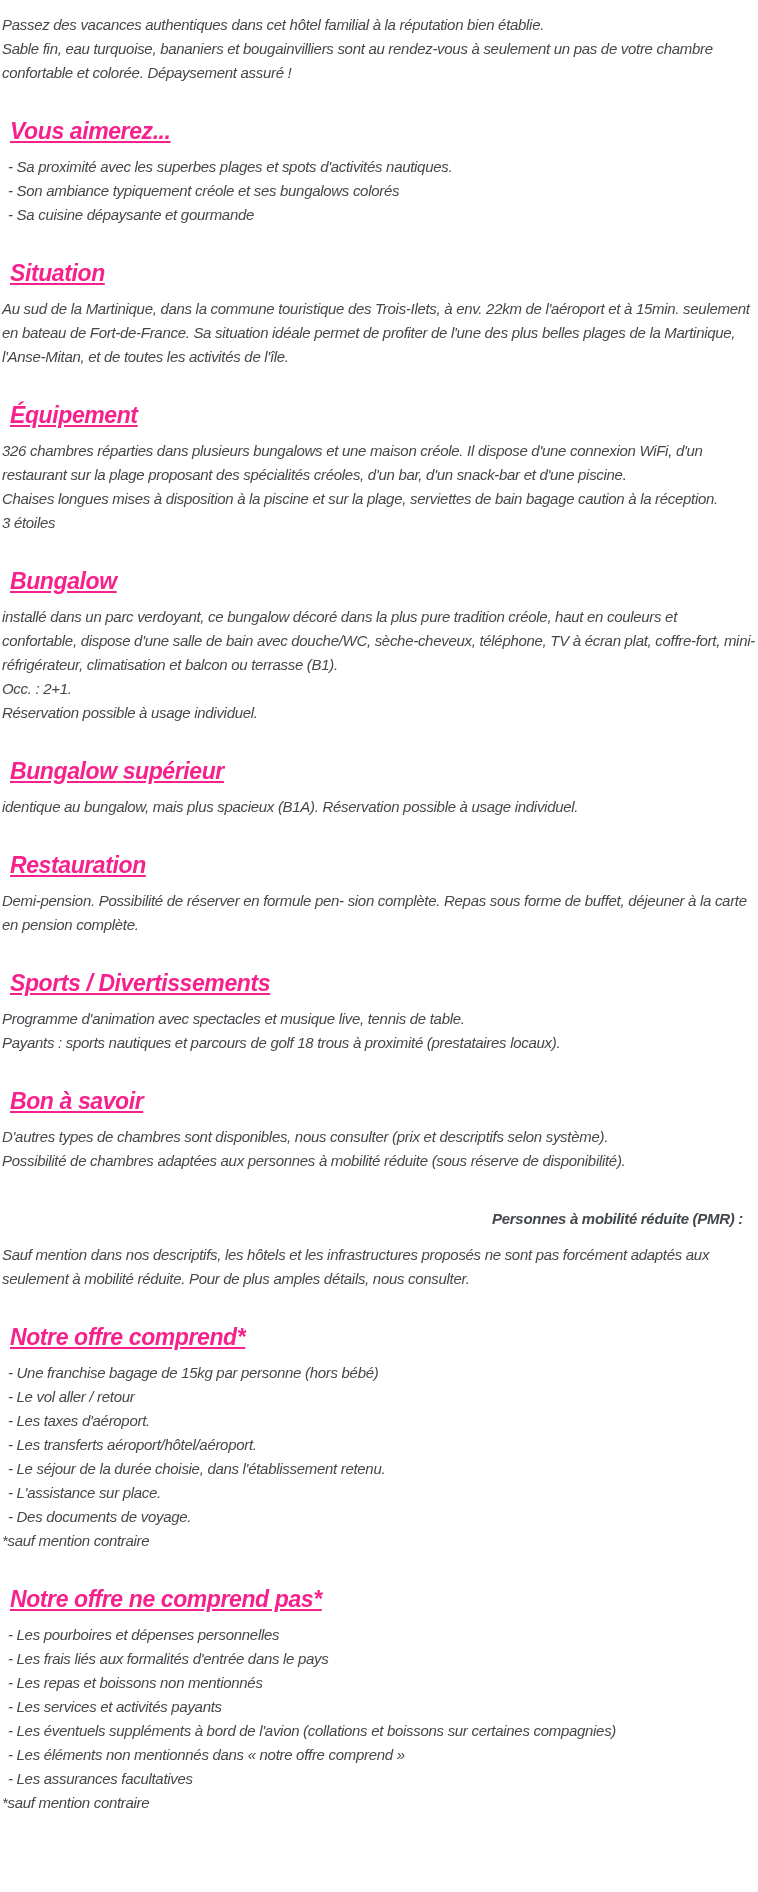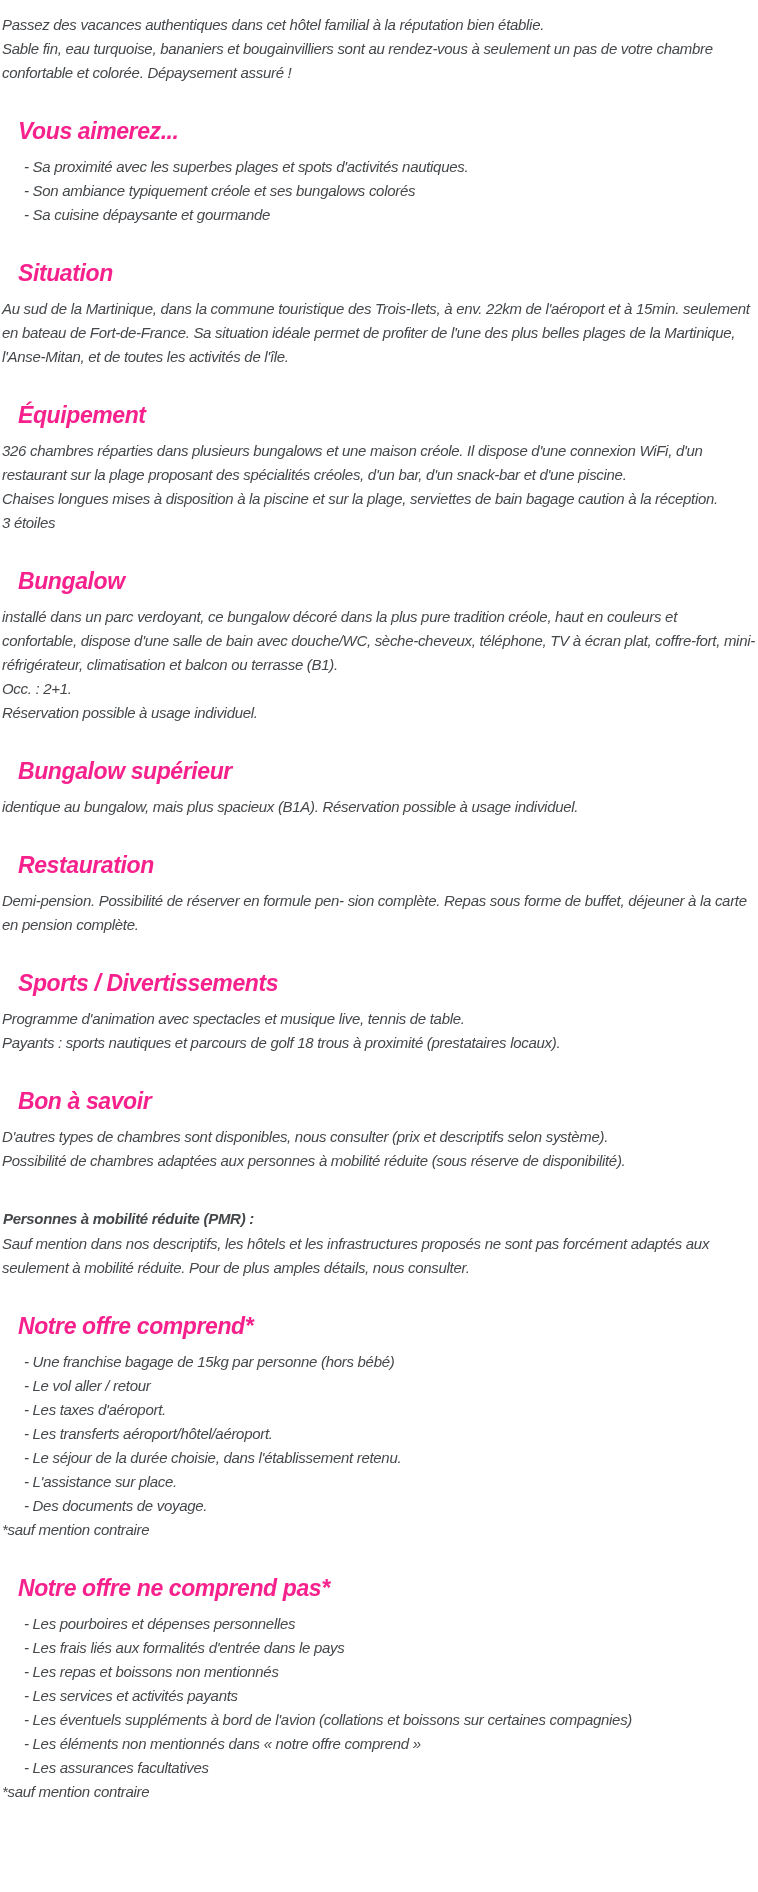"Vous aimerez..." .section-title { margin: 31px 0 9px 16px -> 31px 0 9px 8px; text-decoration: none -> underline }
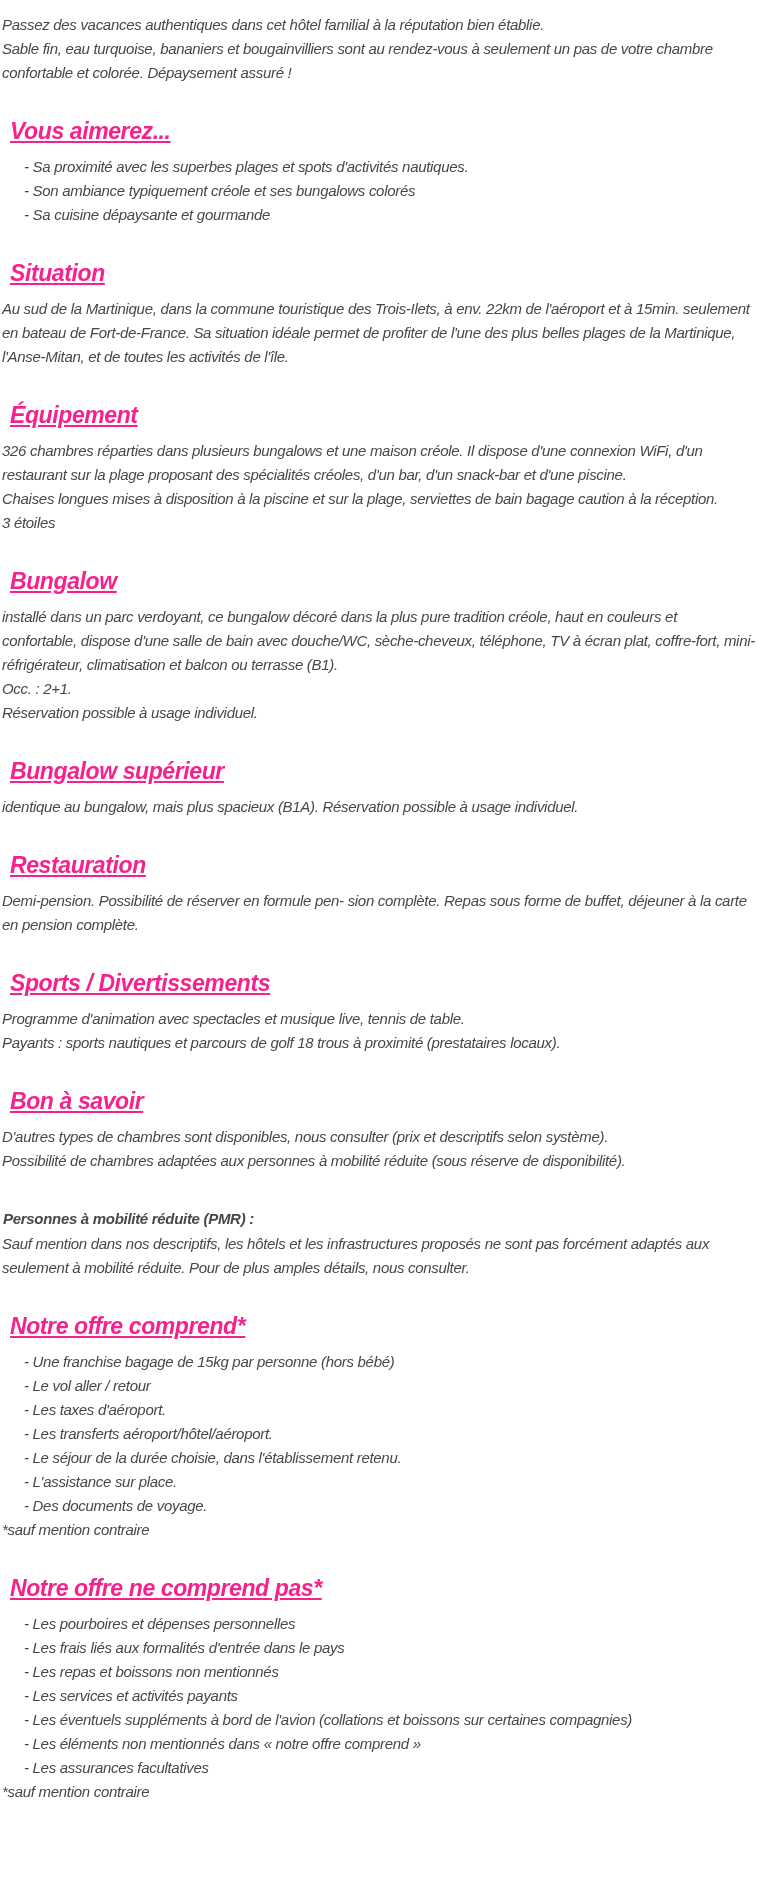"- Sa proximité avec les" .list-item { margin-left: 16px -> none }
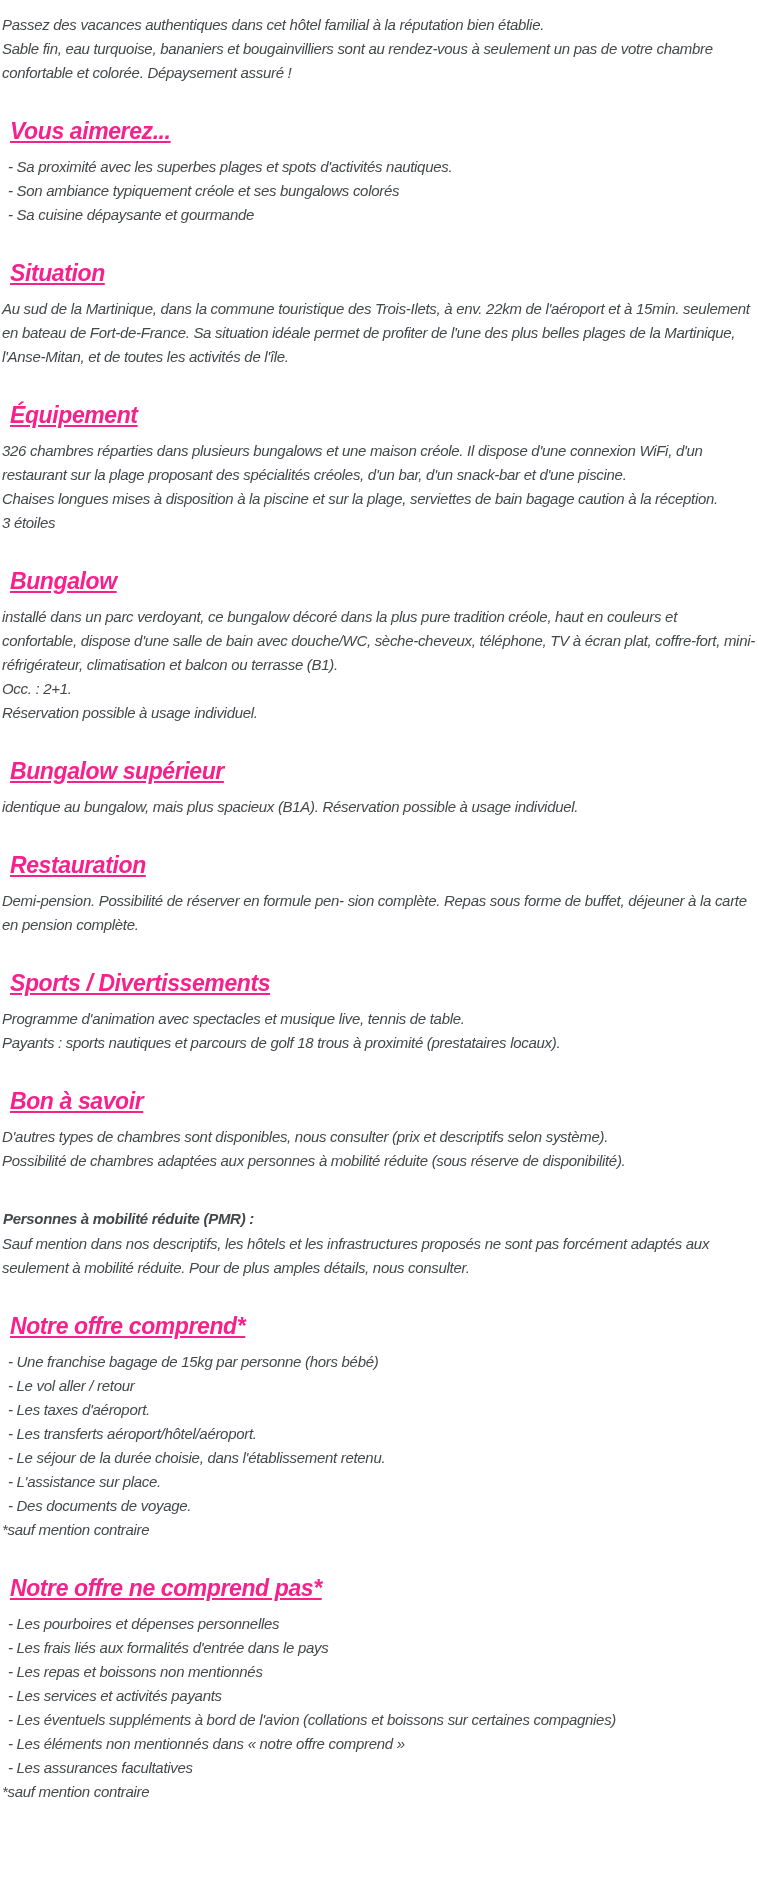"Personnes à mobilité réduite (PMR)" .pmr-heading { margin: 1px -> 12px; text-align: none -> right }
